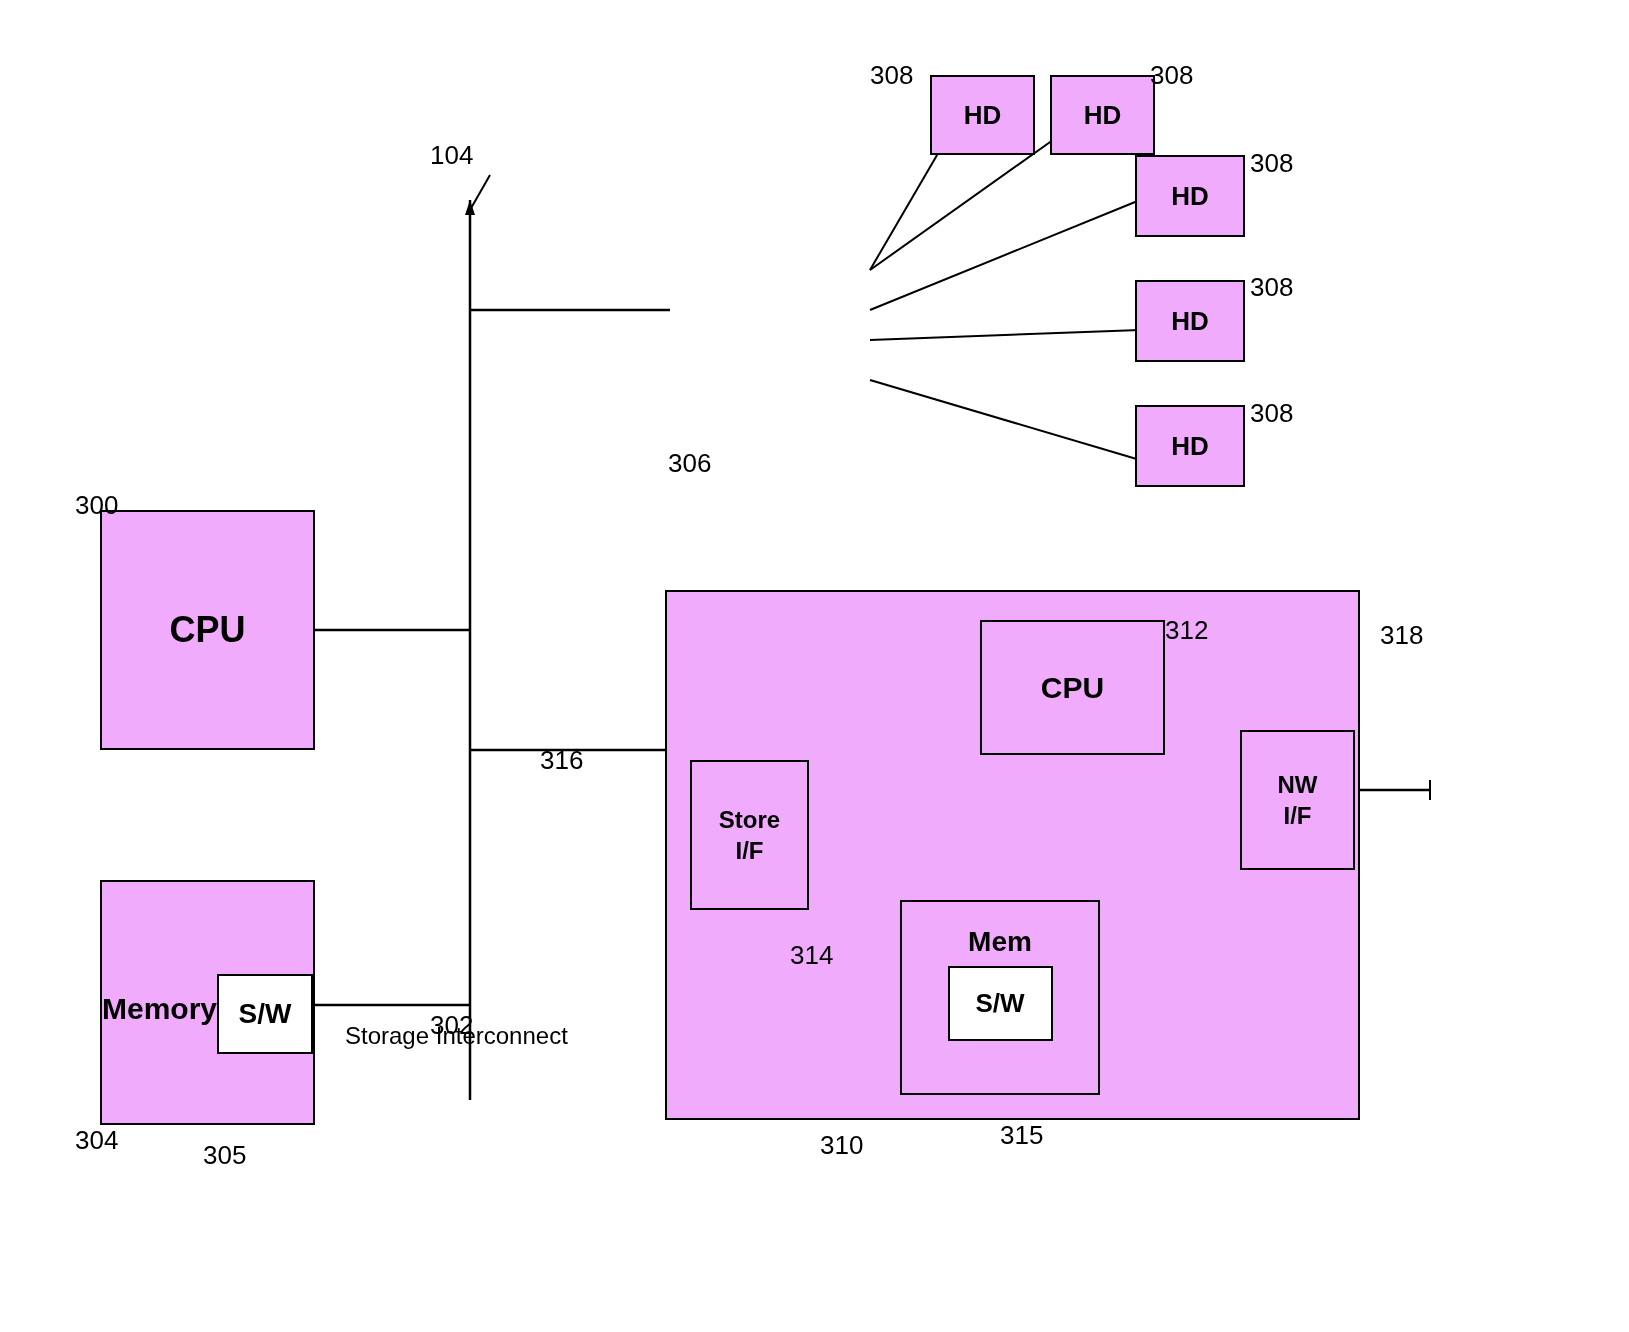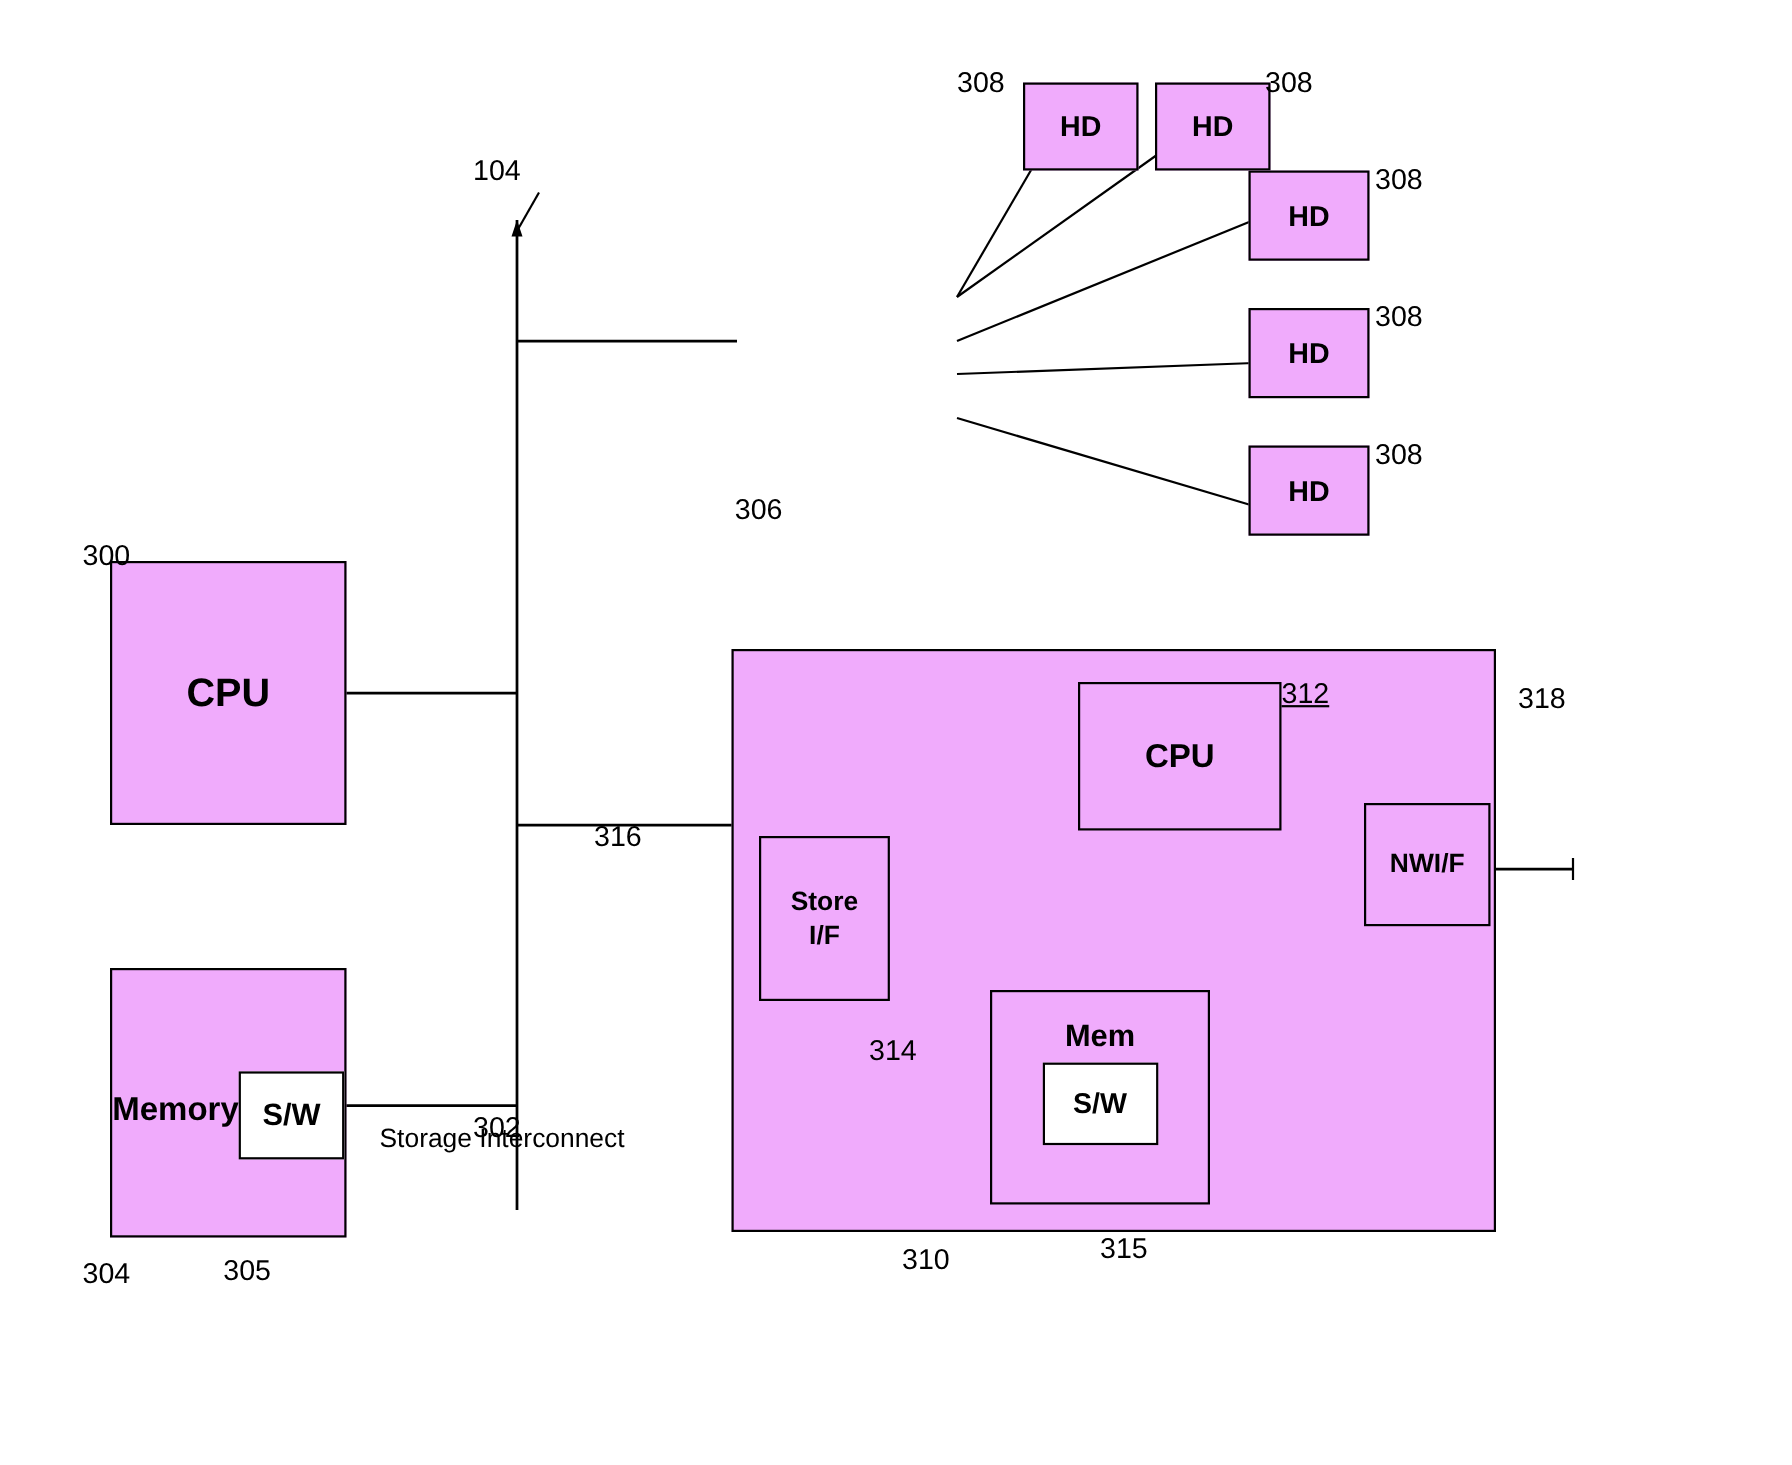"312" div.label { text-decoration: underline -> none }
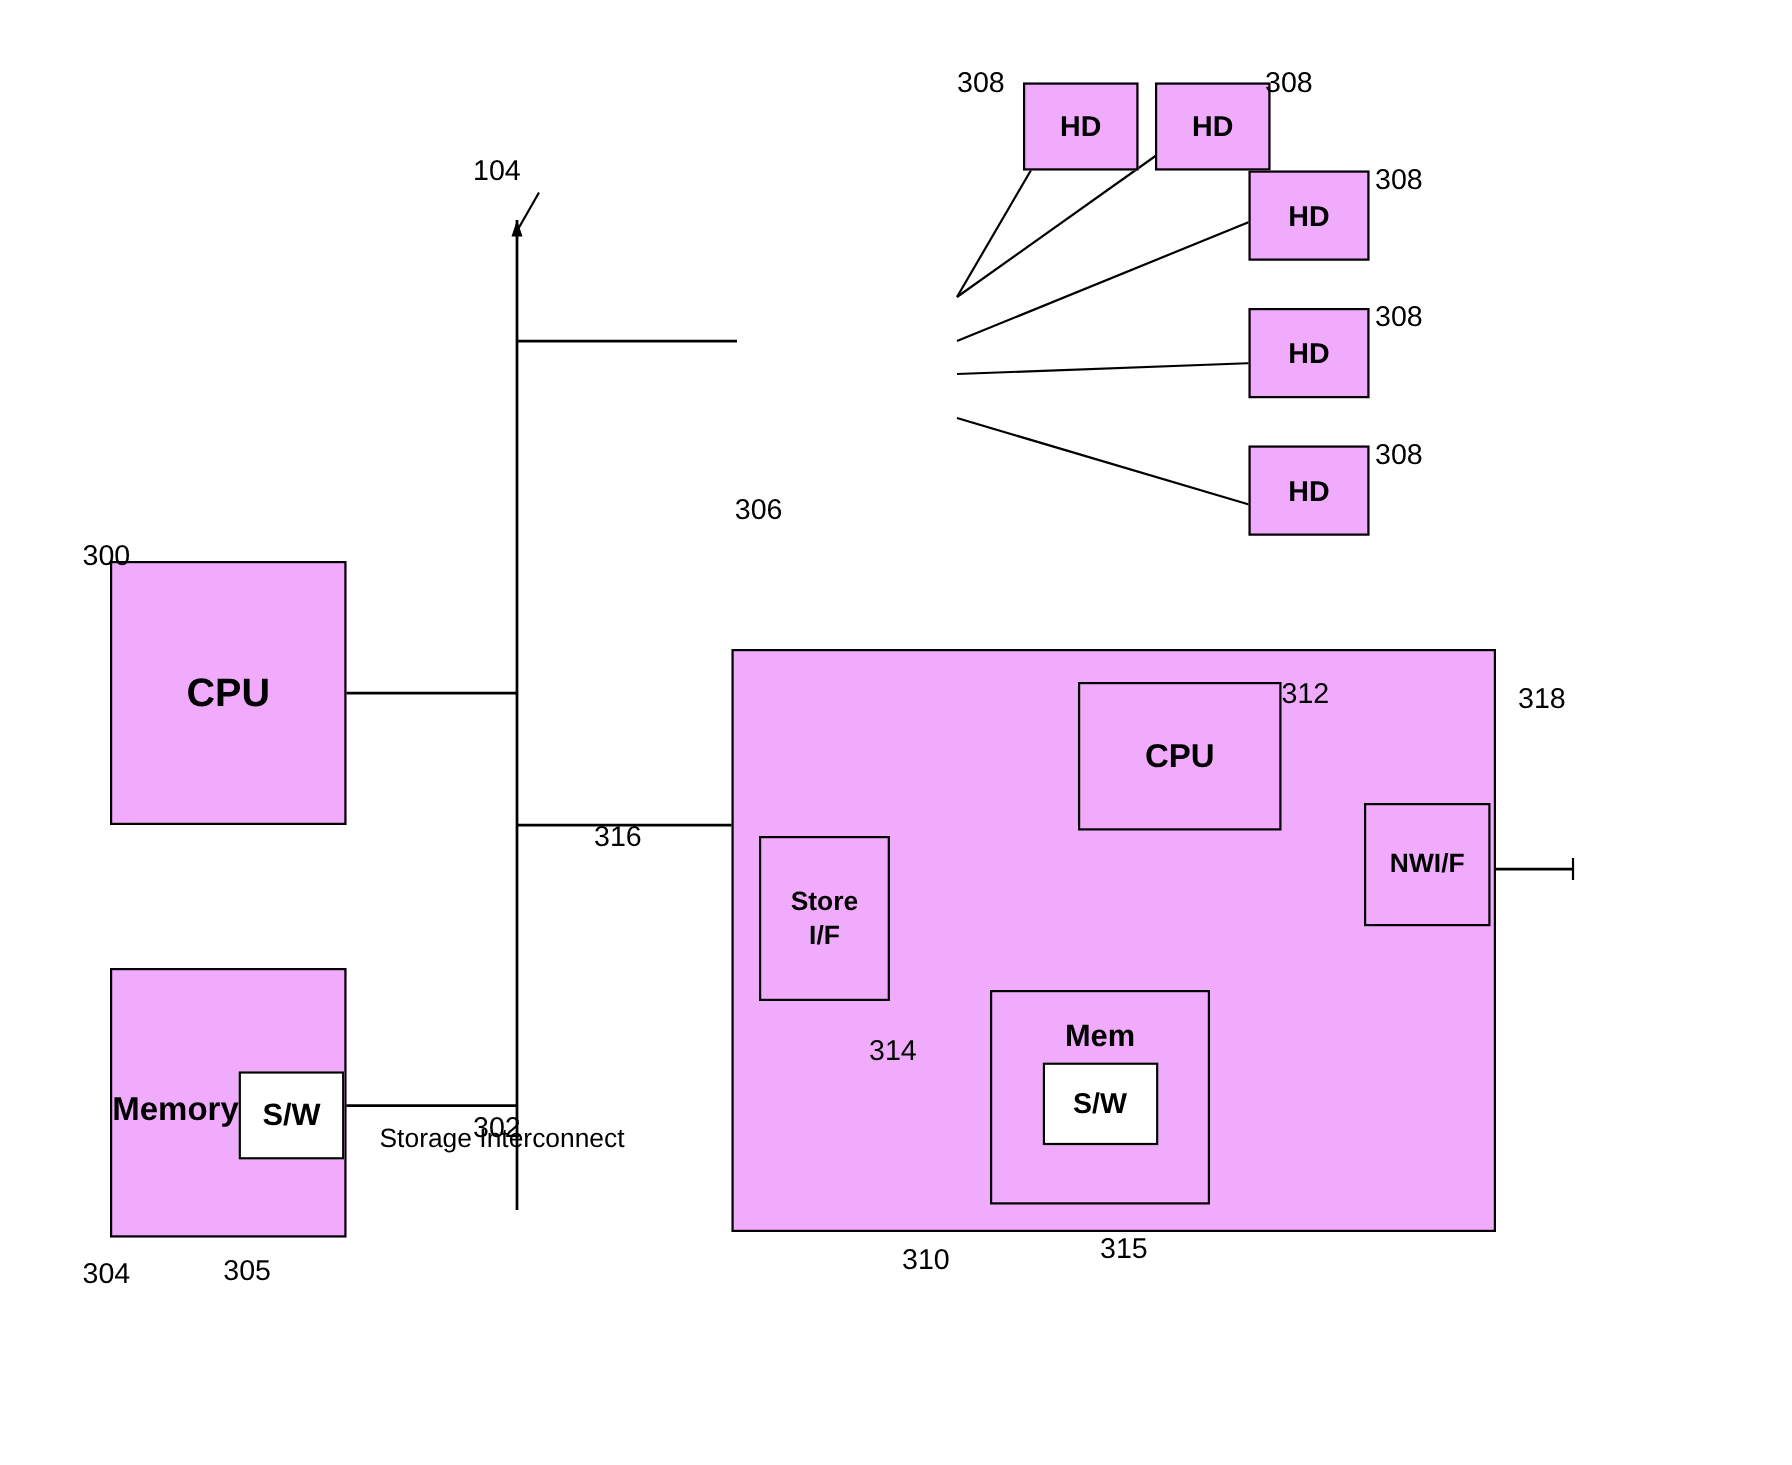"NW" div.box { flex-direction: row -> column; height: 112px -> 140px }
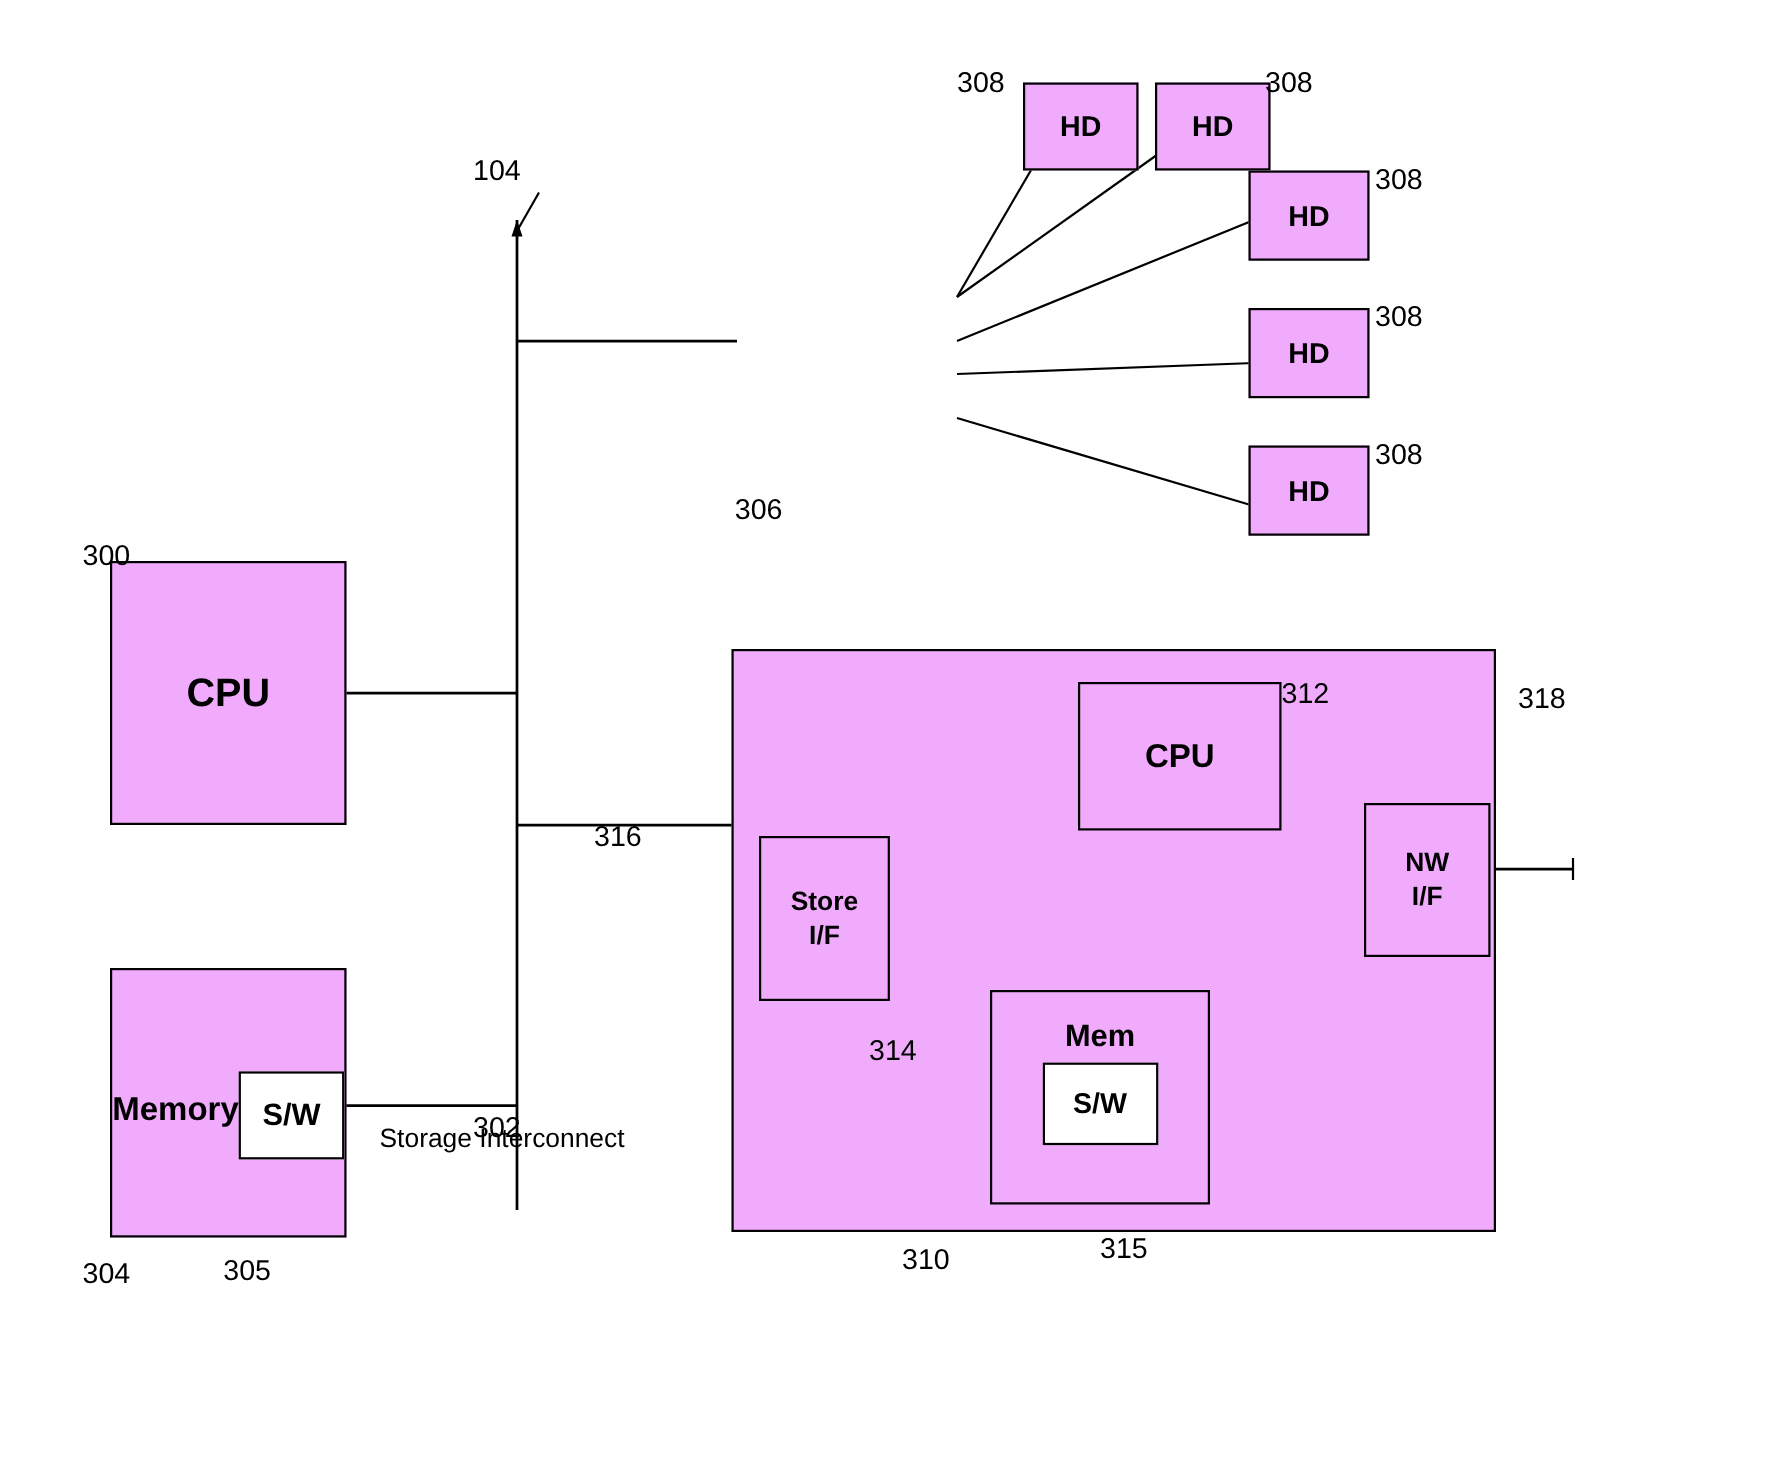"304" div.label { margin-top: 17px -> none }
